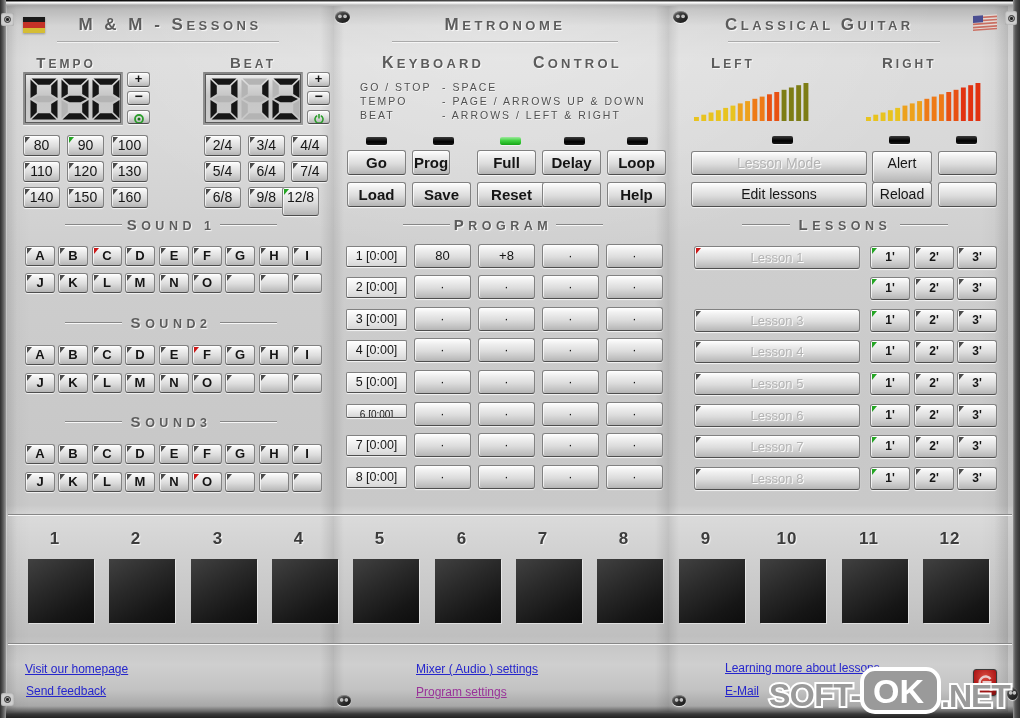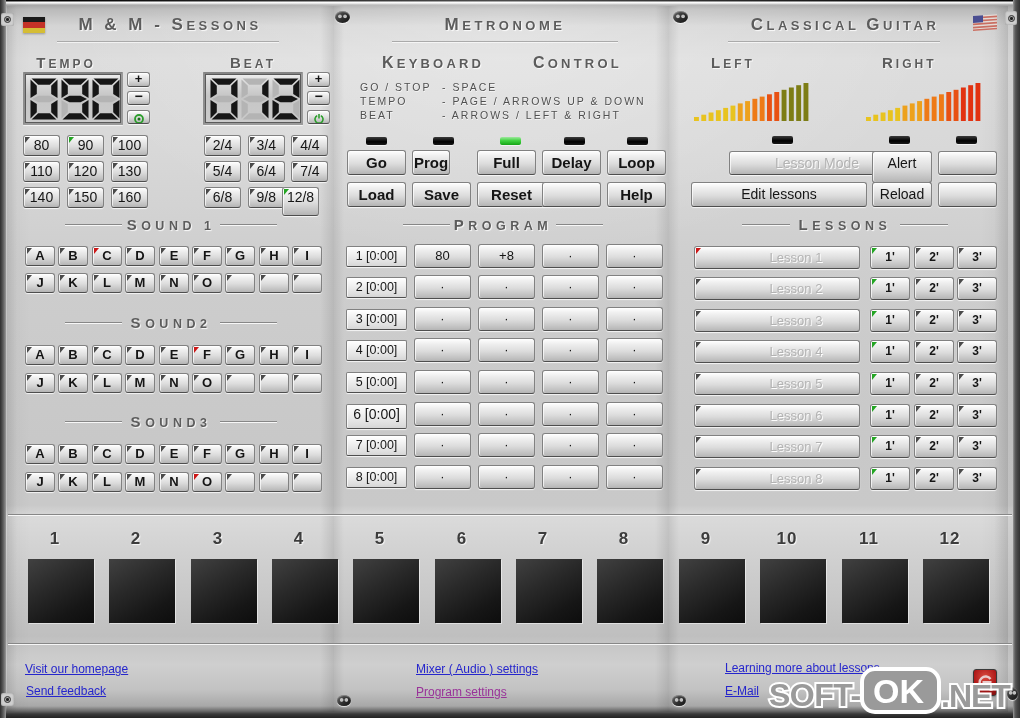"CLASSICAL GUITAR" div.tt { text-align: center -> none }
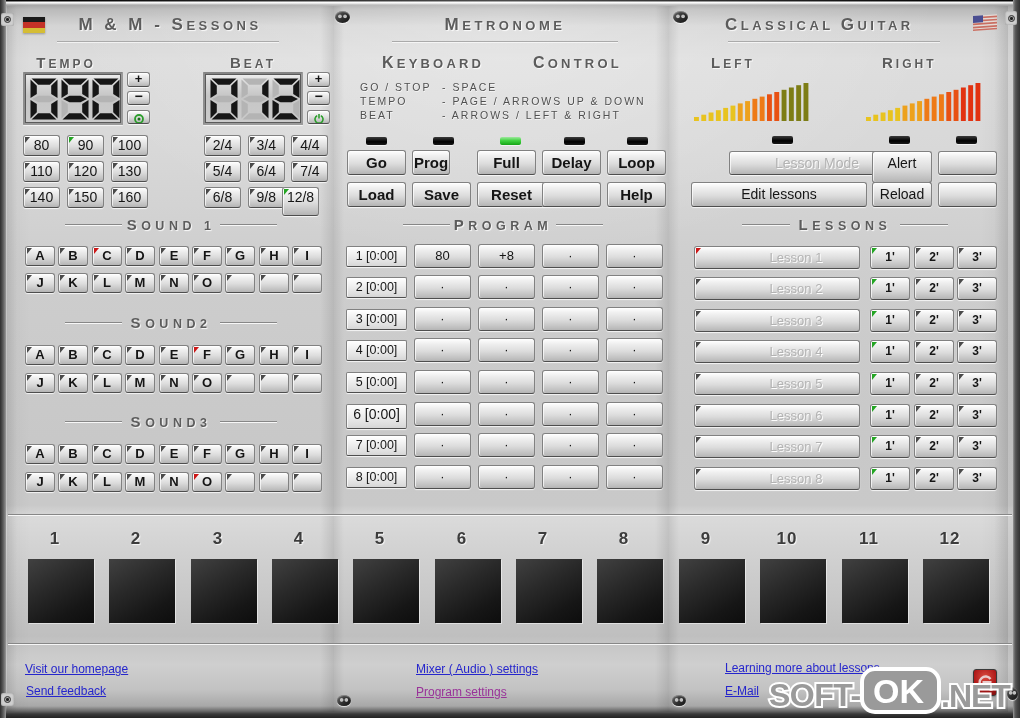"Lesson Mode" .dis { margin-left: 38px -> none }
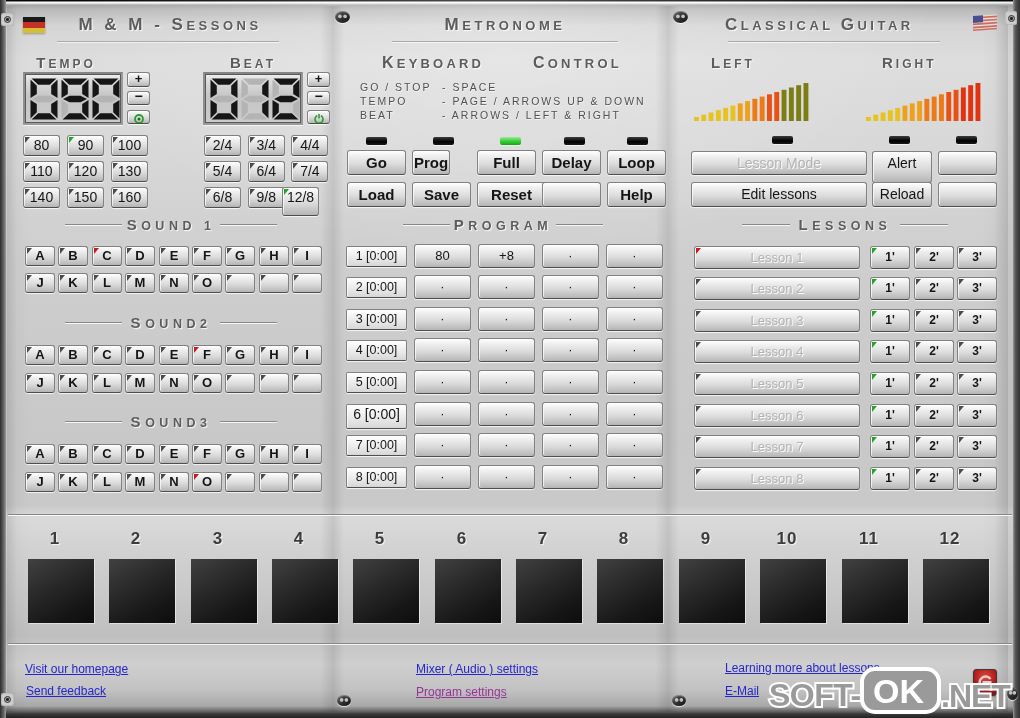"Lesson 2" div.btn { html: <div><span></span><span>Lesson 2</span></div> -> none }
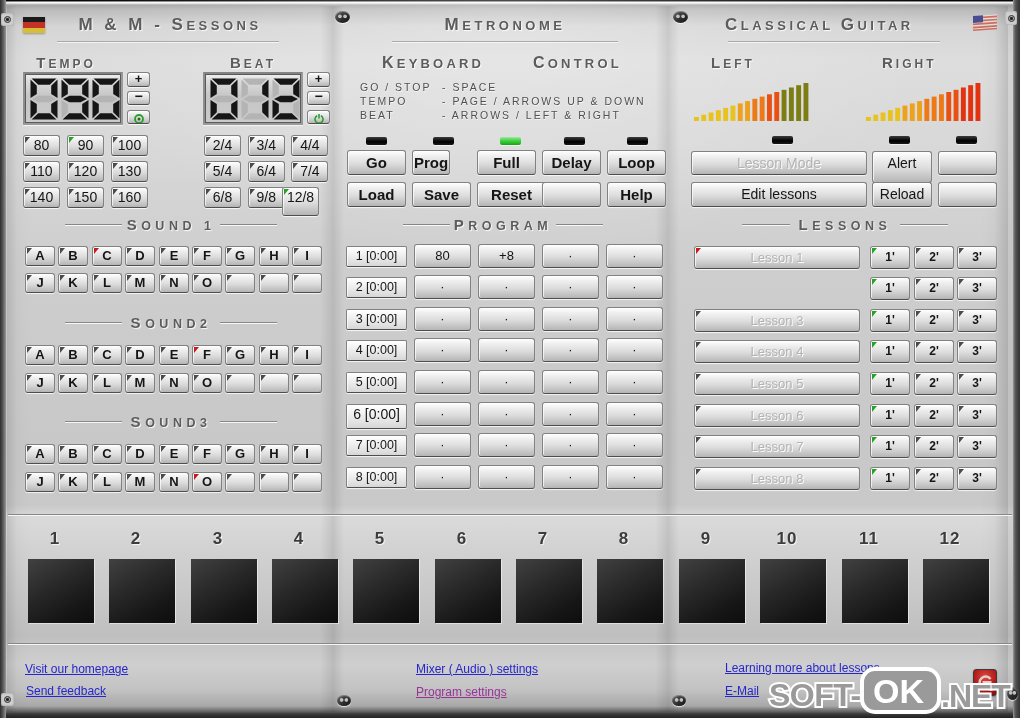"6 [0:00]" div.btn { font-size: 14px -> 10px; height: 25px -> 14px }
